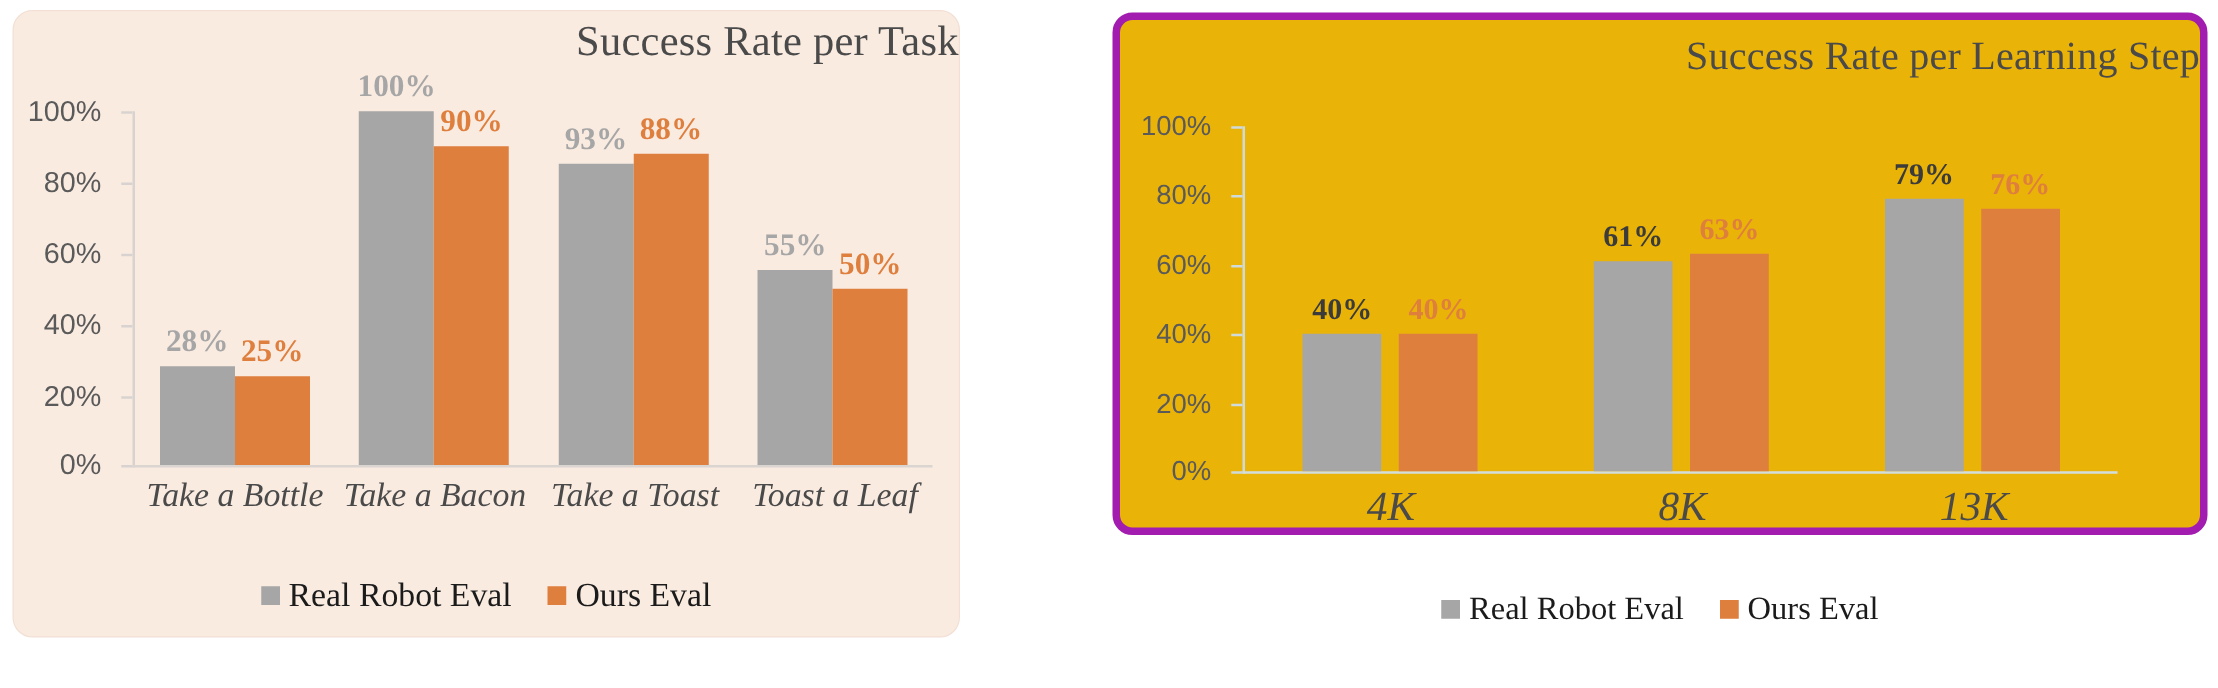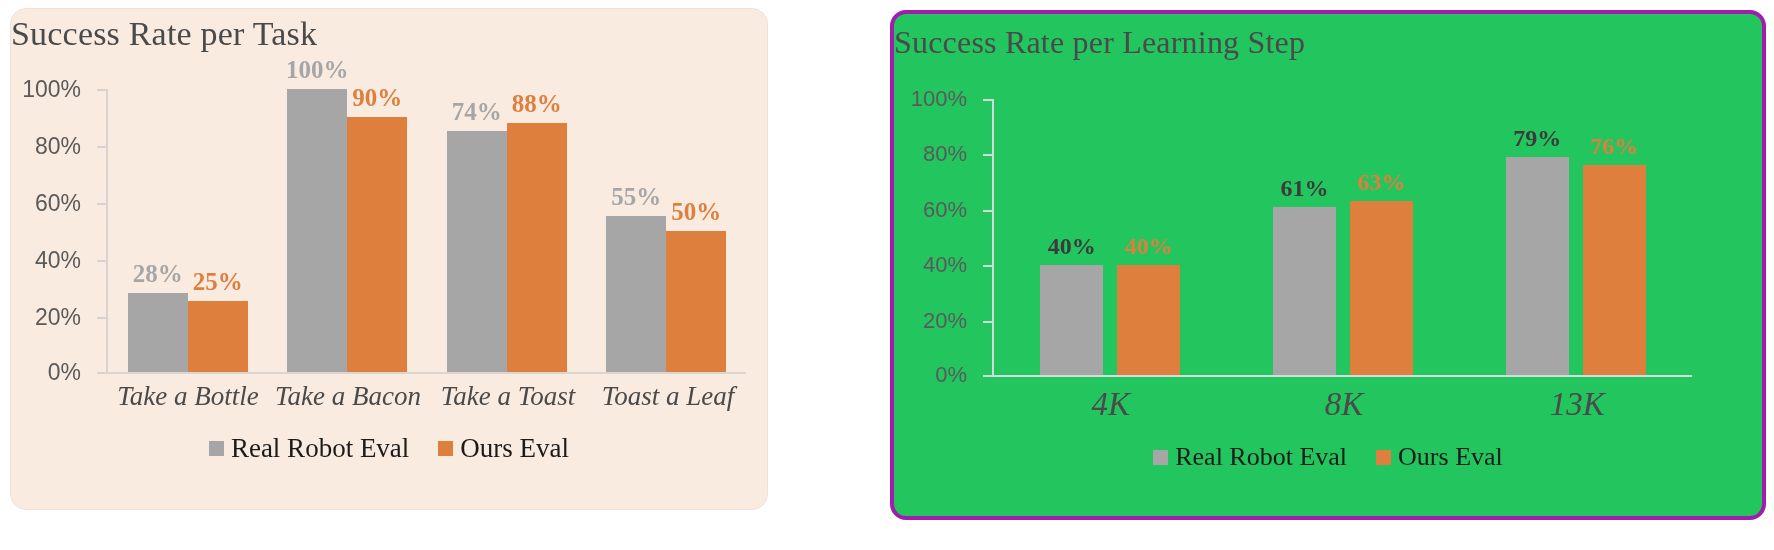"Success Rate per Task" .chart-title { text-align: left -> right }
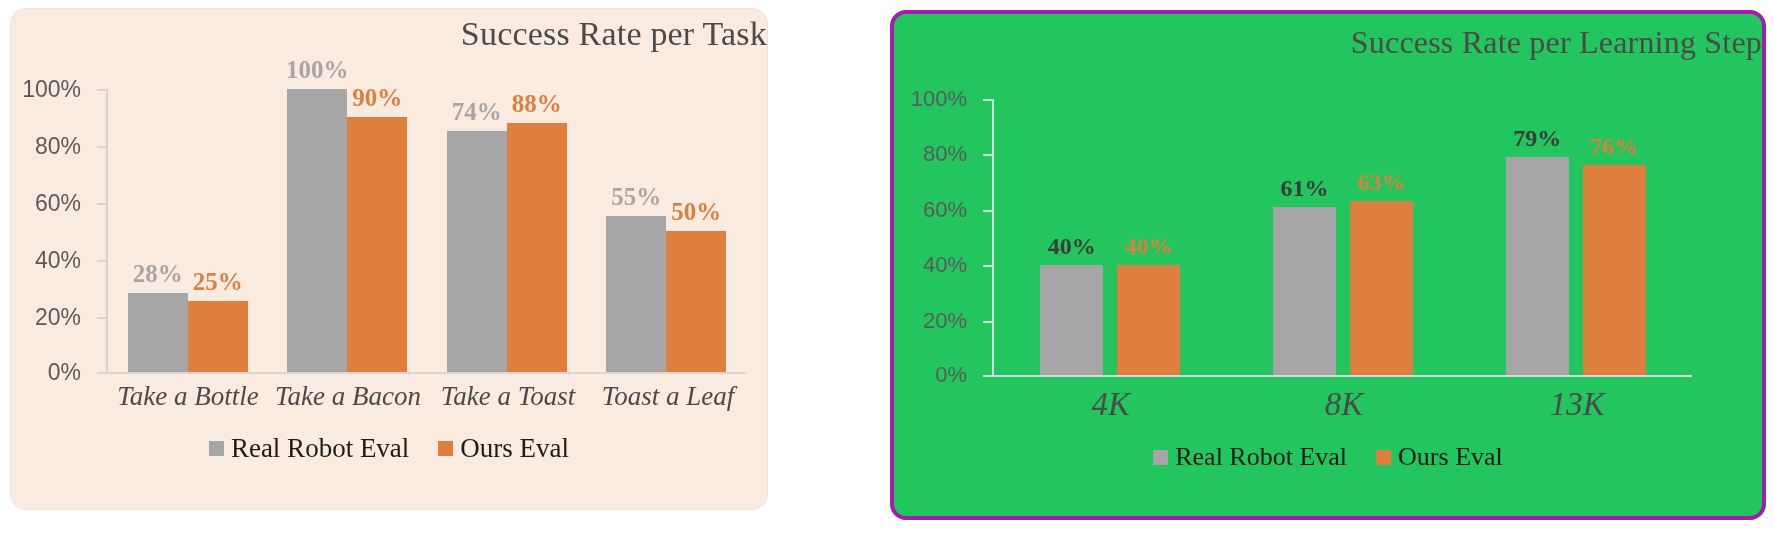"Success Rate per Learning Step" .panel-right { background: #22c55e -> #eab308; border: 4px solid #a21caf -> 6px solid #a21caf; height: 510px -> 418px }
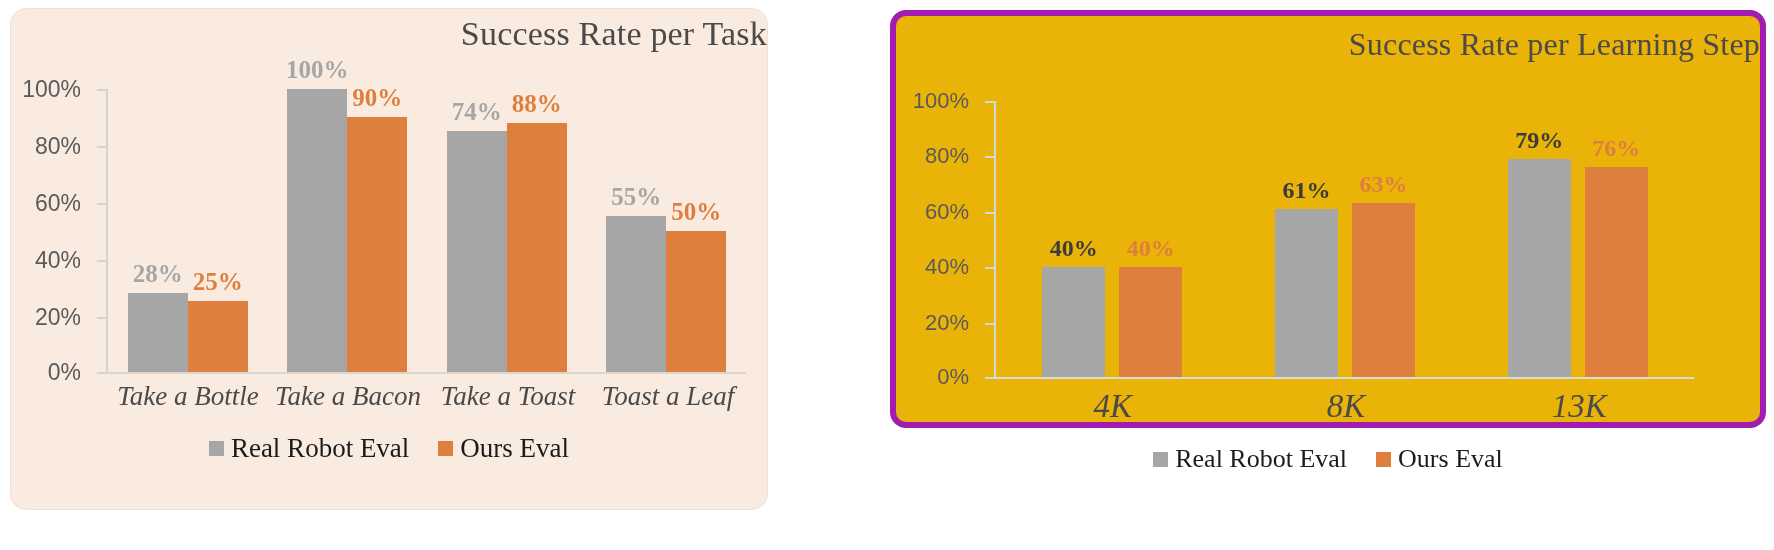"74%" span.bar-label { text: 74% -> 93% }
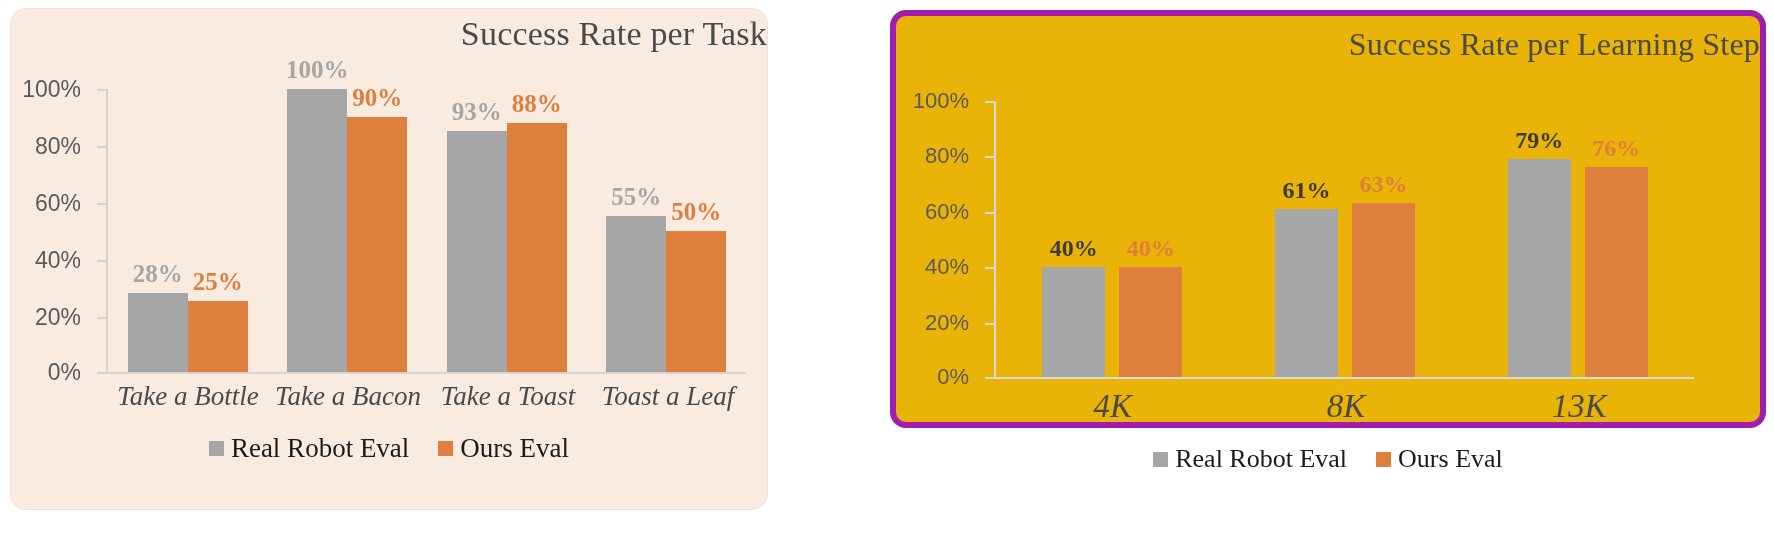"Real Robot Eval" .legend { margin-top: none -> 28px }
